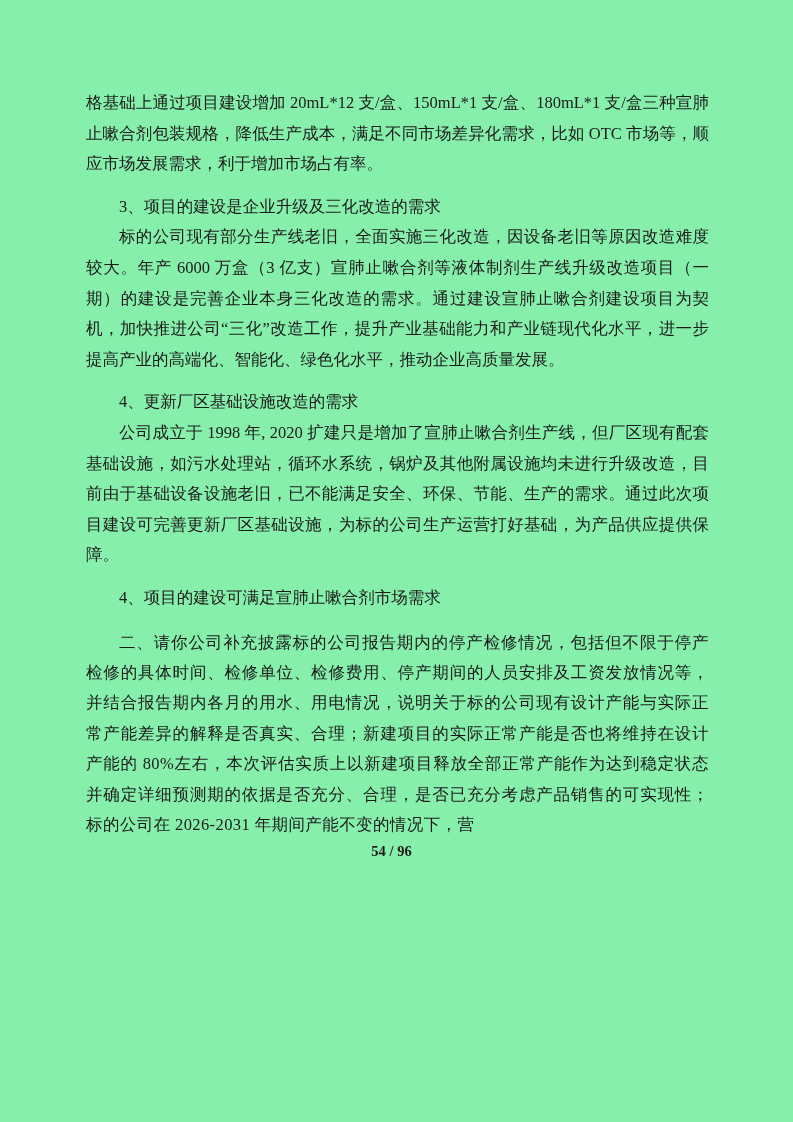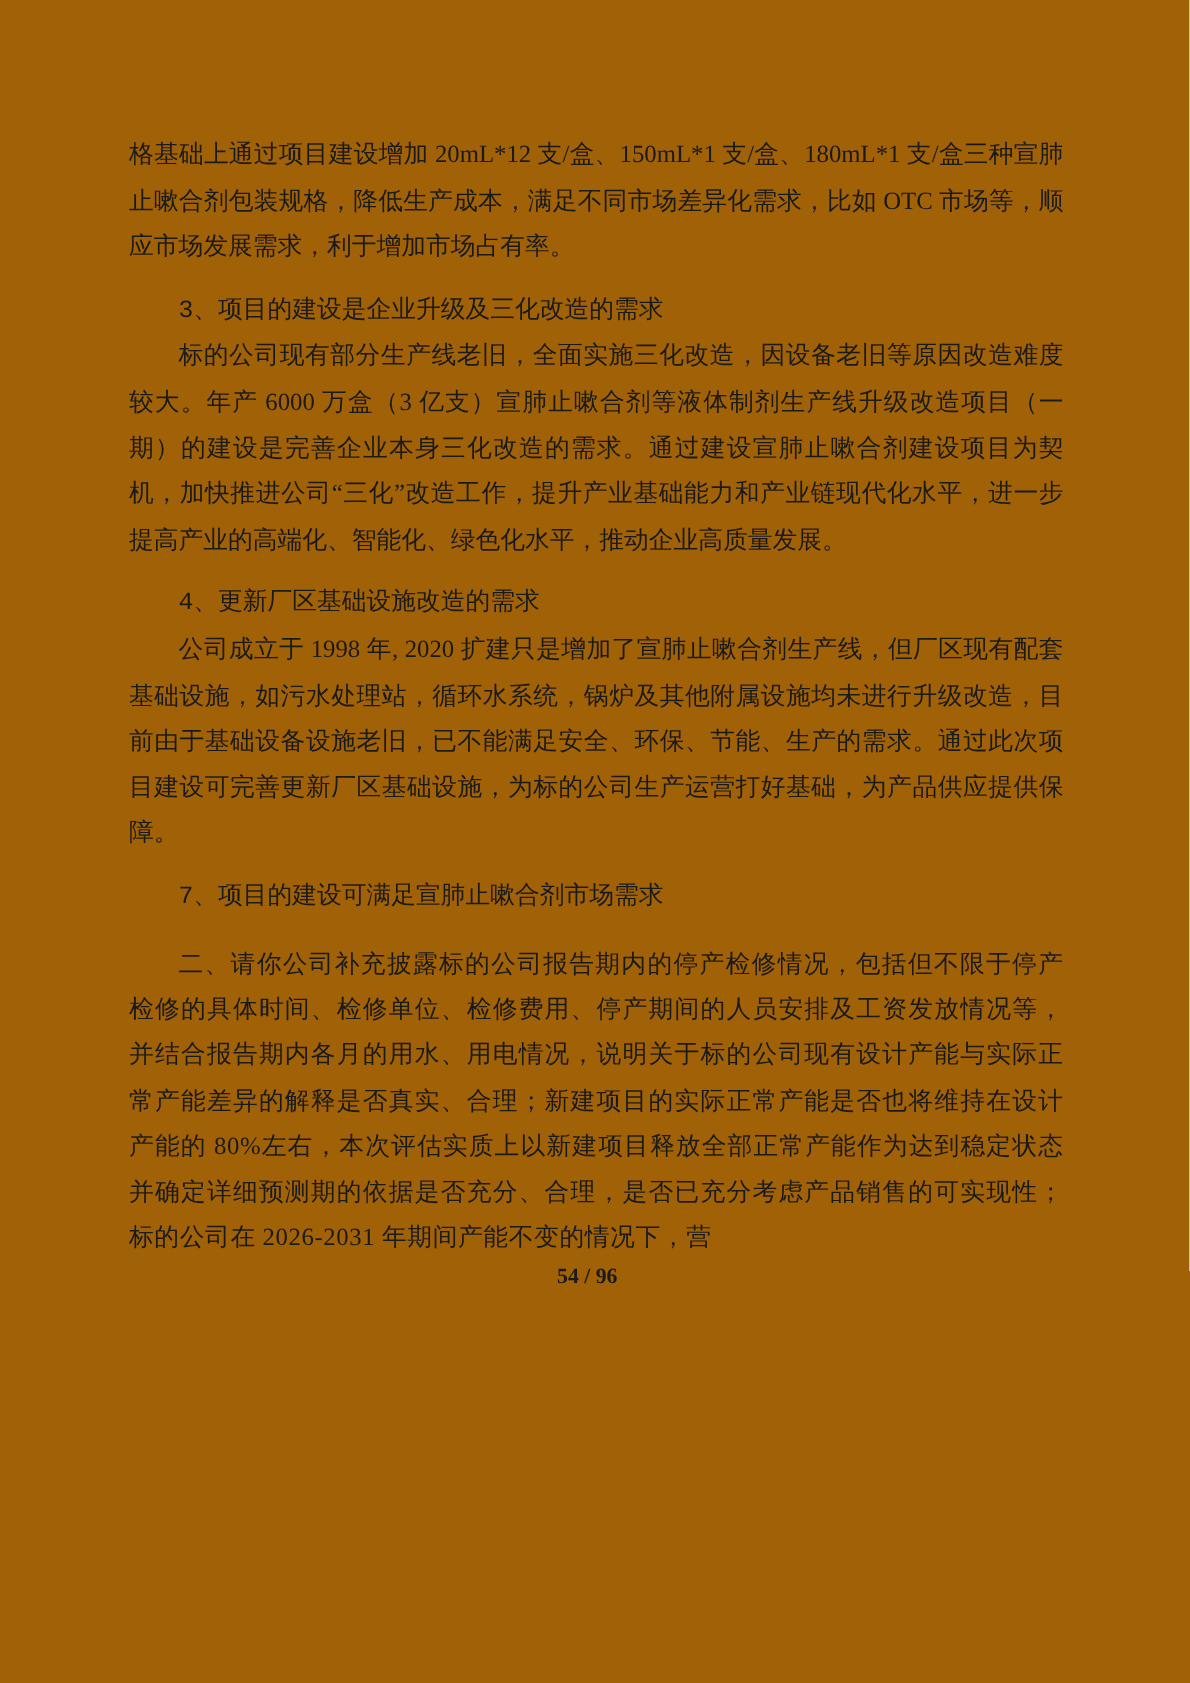"格基础上通过项目建设增加 20mL*12 支/盒、150mL*1" .doc-page { background: #a16207 -> #86efac }
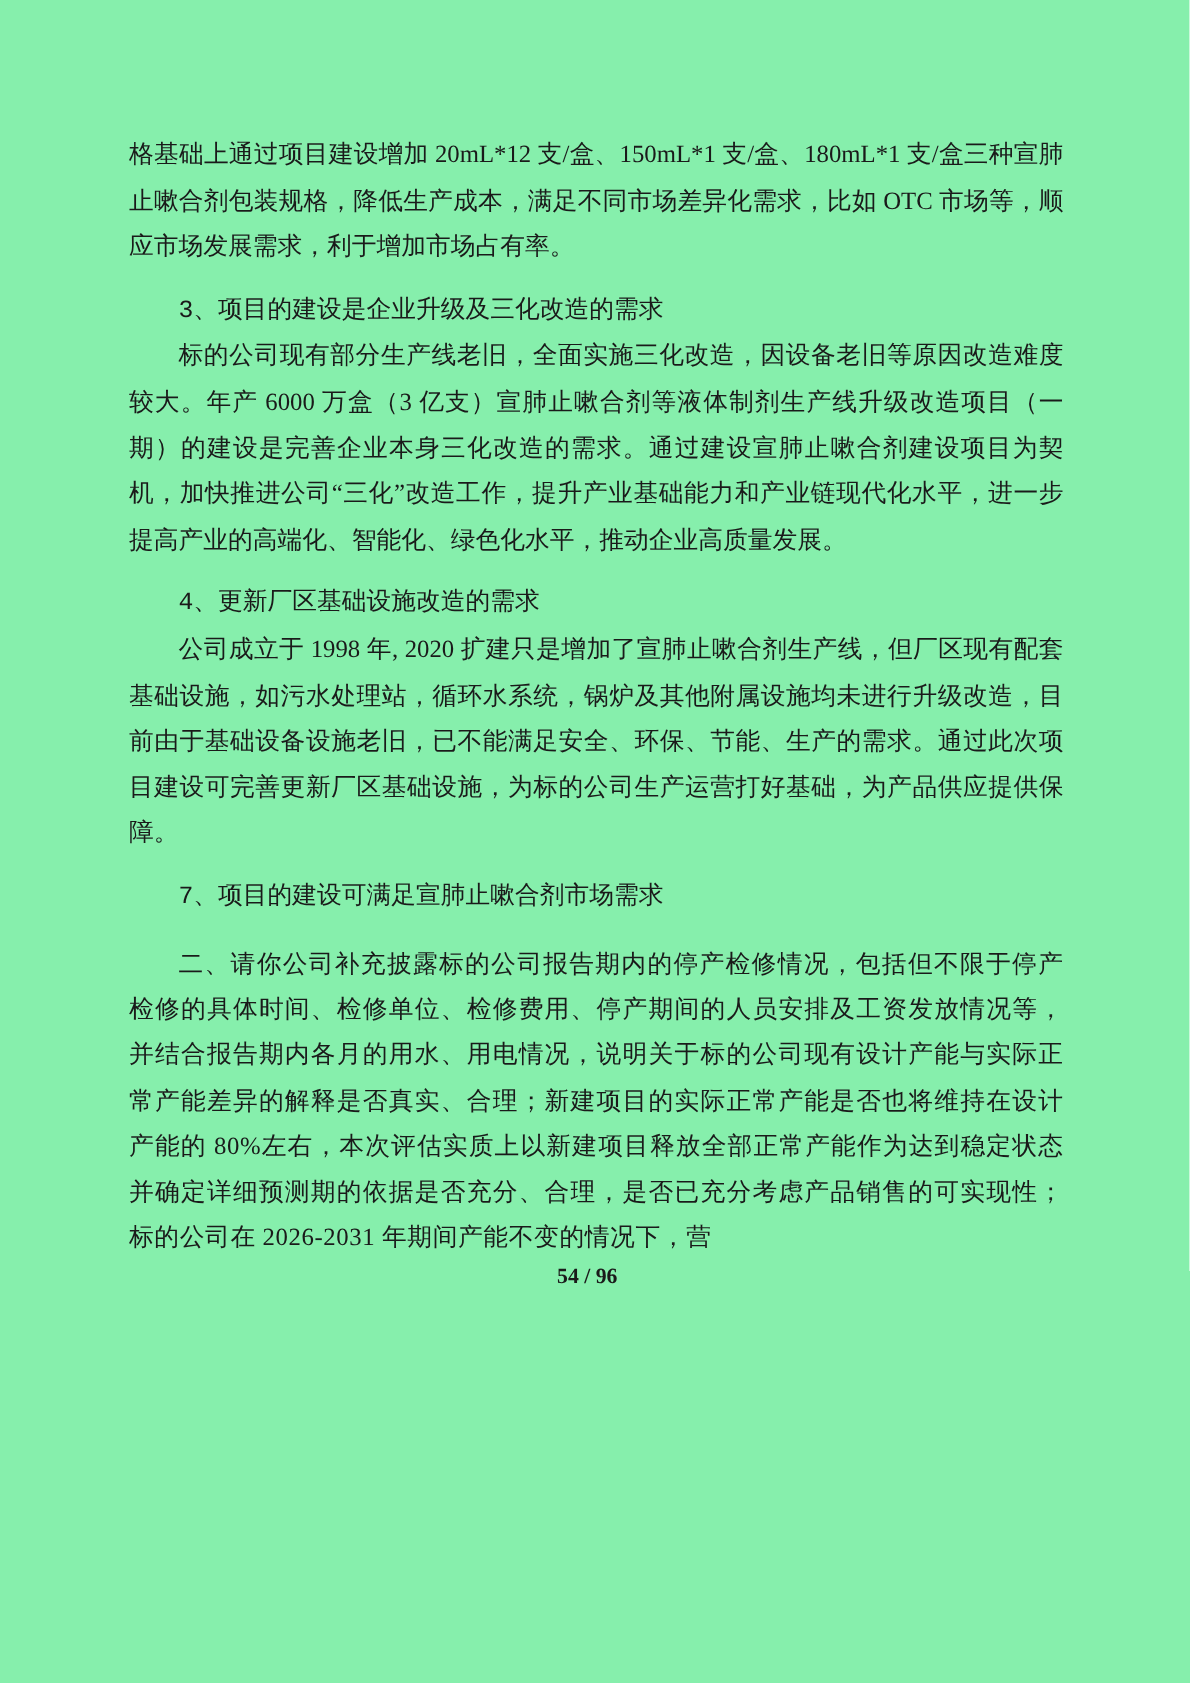"3、项目的建设是企业升级及三化改造的需求" .section-heading { font-family: Liberation Mono, monospace -> none }
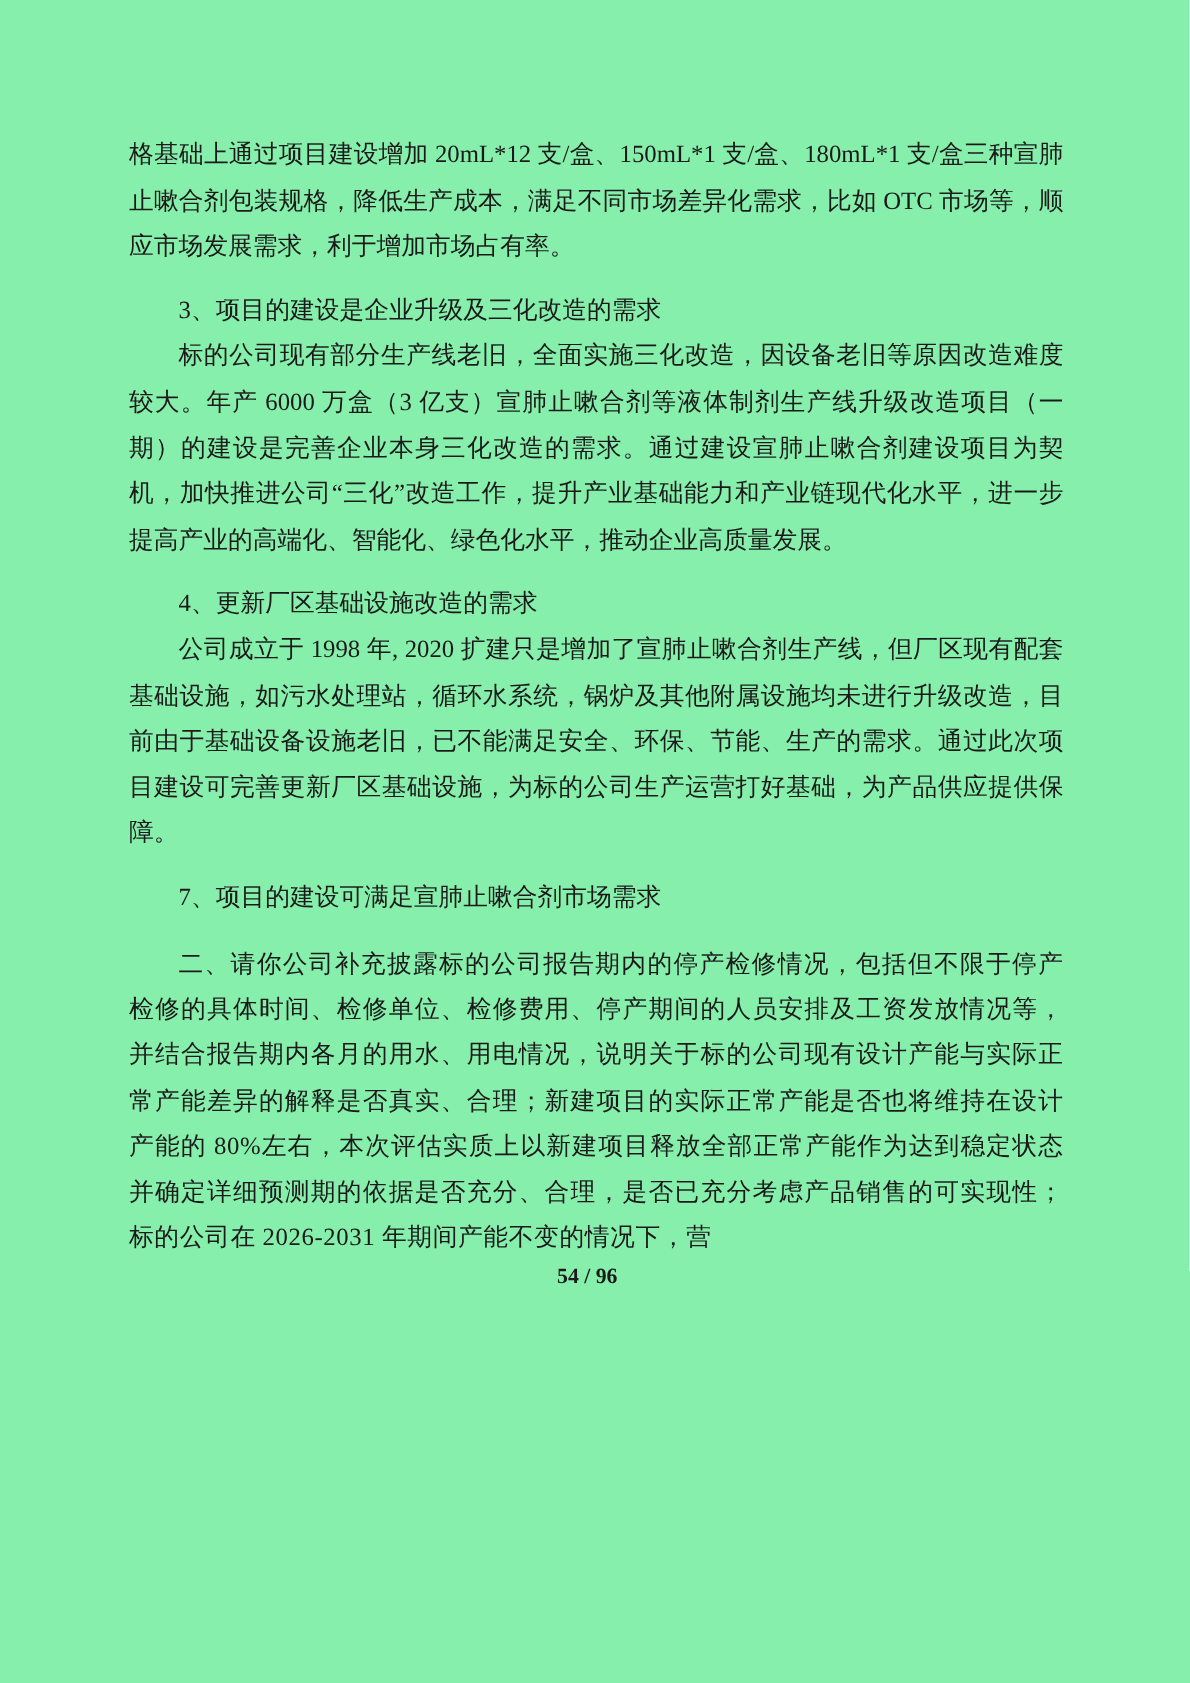"7、项目的建设可满足宣肺止嗽合剂市场需求" p.section-heading { text: 7 -> 4 }
